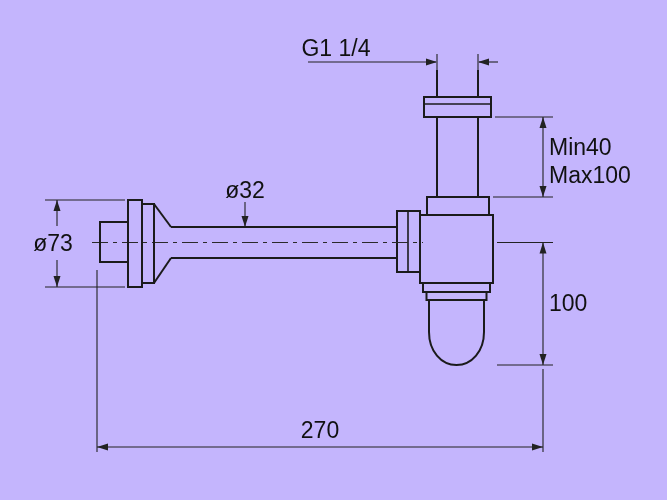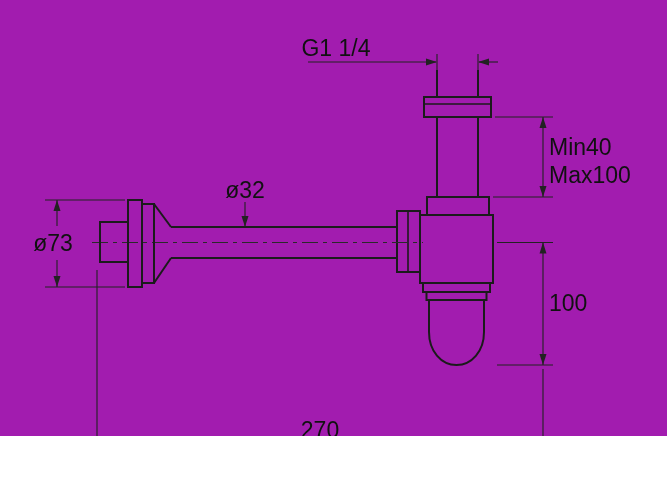"G1 1/4" .canvas { background: #a21caf -> #c4b5fd; height: 436px -> 500px }
